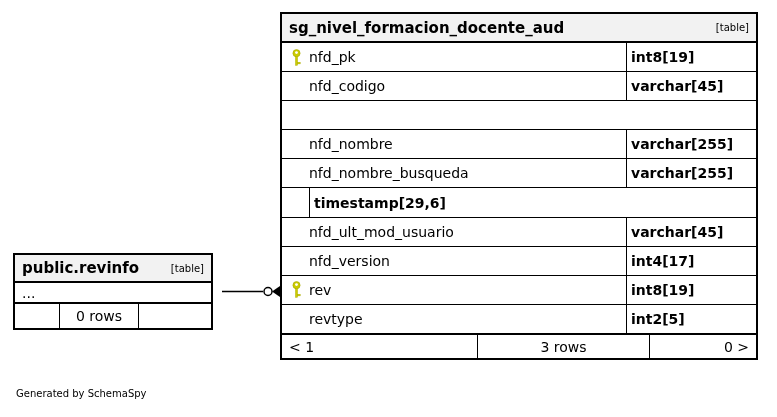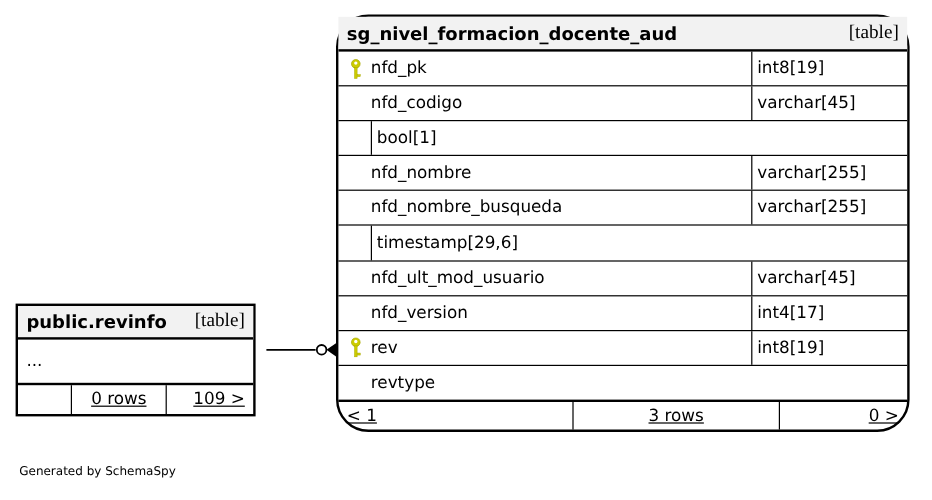"sg_nivel_formacion_docente_aud" #aud-table { border-radius: 27px -> none }
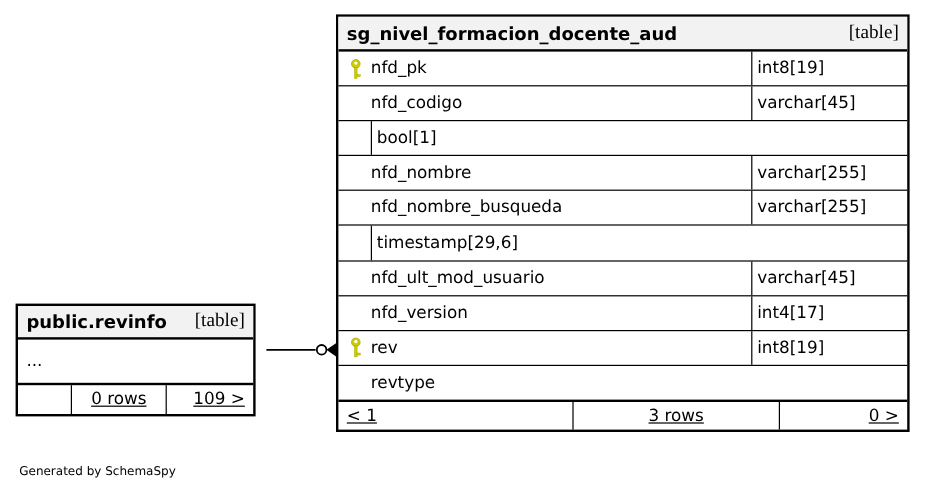"[table]" .node-tag { font-family: Liberation Serif, serif -> none; font-size: 16px -> 10px }
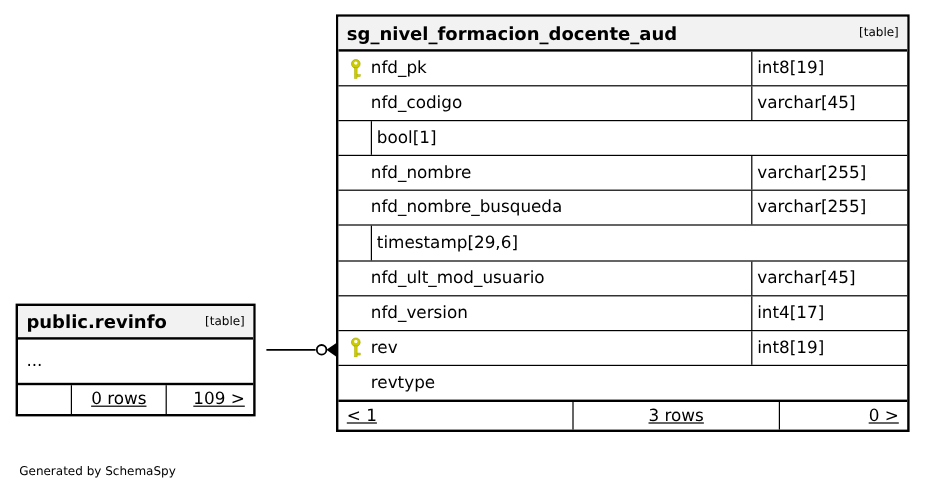"int8[19]" .type-cell { font-weight: none -> bold }
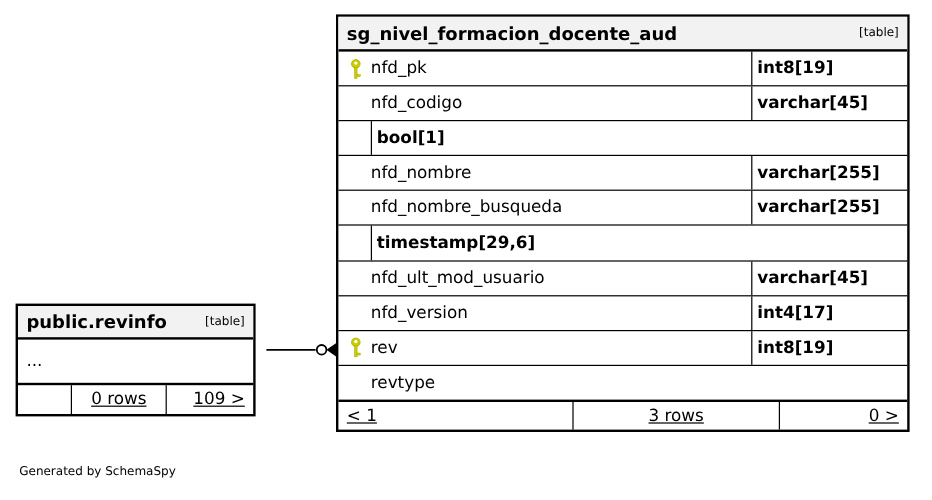"bool[1]" span.type-cell { html: <span>bool[1]</span> -> none }
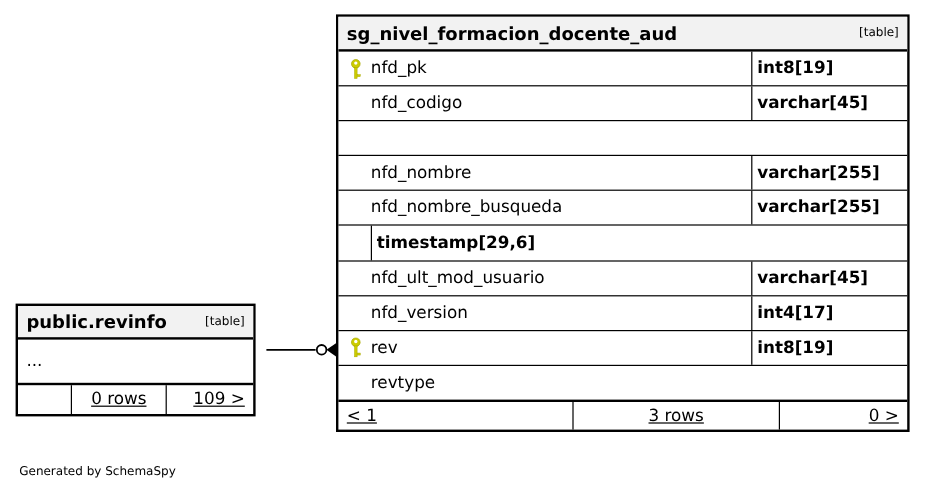"public.revinfo" #revinfo-table { height: 94px -> 77px }
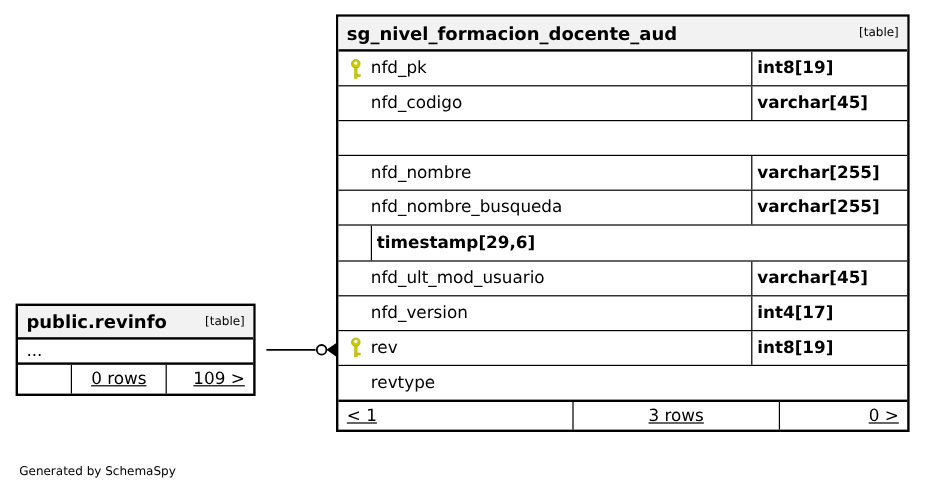"0 rows" .footer-cell { text-decoration: underline -> none }
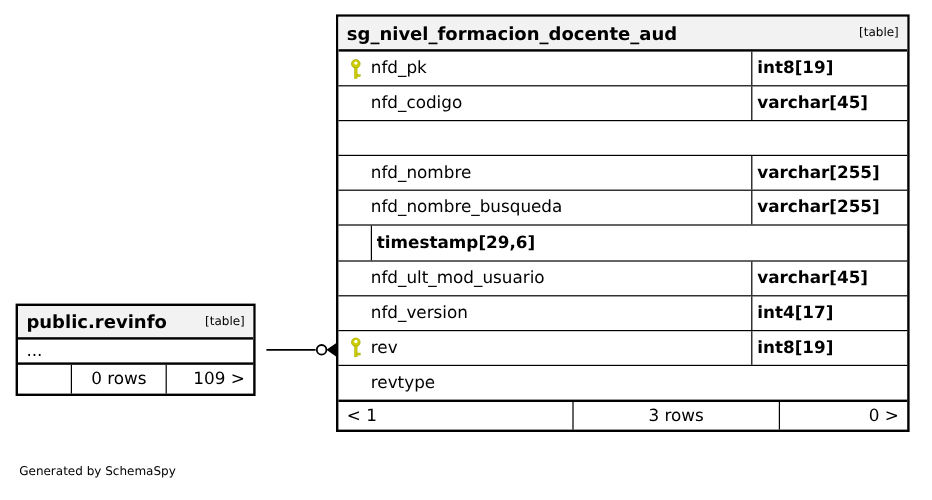"109 >" span.footer-cell { html: <span>109 &gt;</span> -> none }
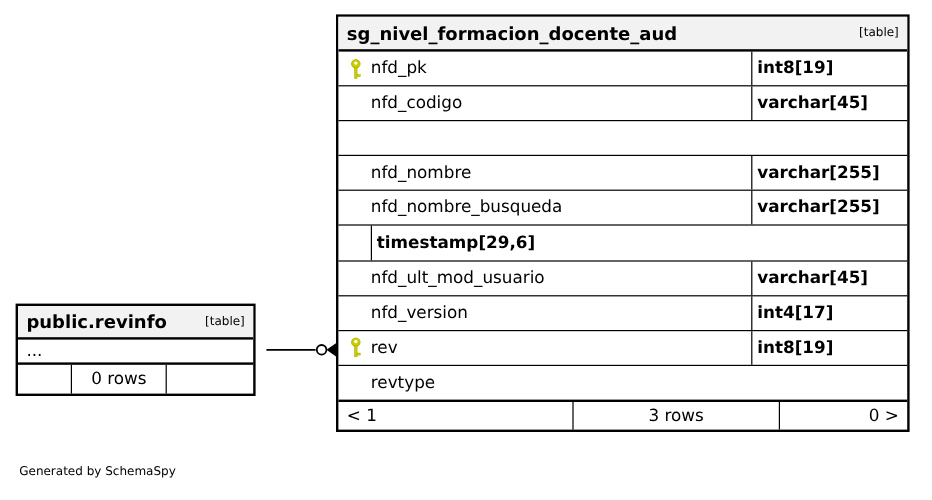"int2[5]" span.type-cell { html: none -> <span>int2[5]</span> }
